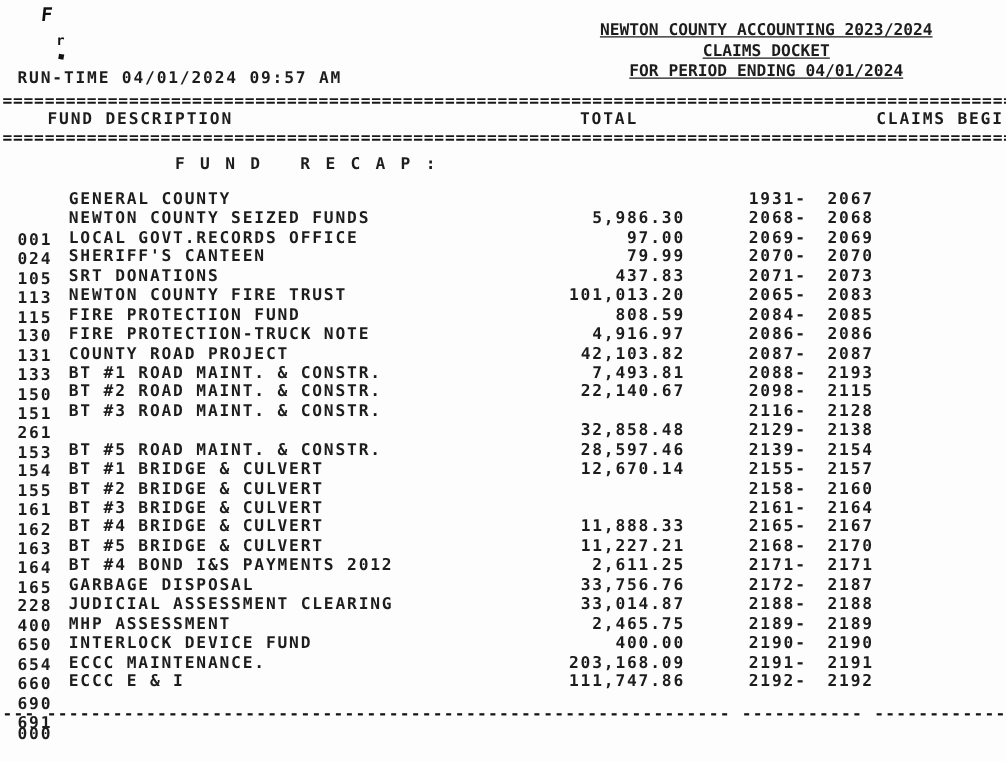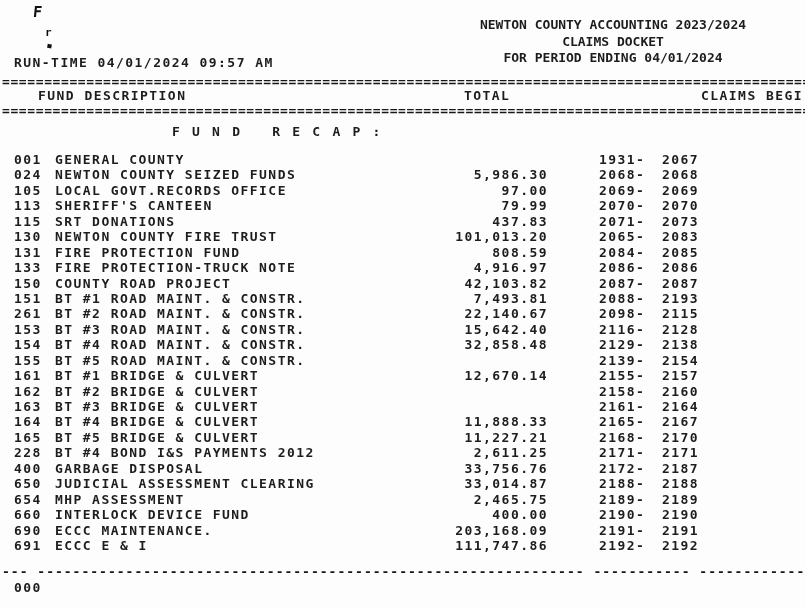"NEWTON COUNTY ACCOUNTING 2023/2024" .hdr-right div { text-decoration: none -> underline }
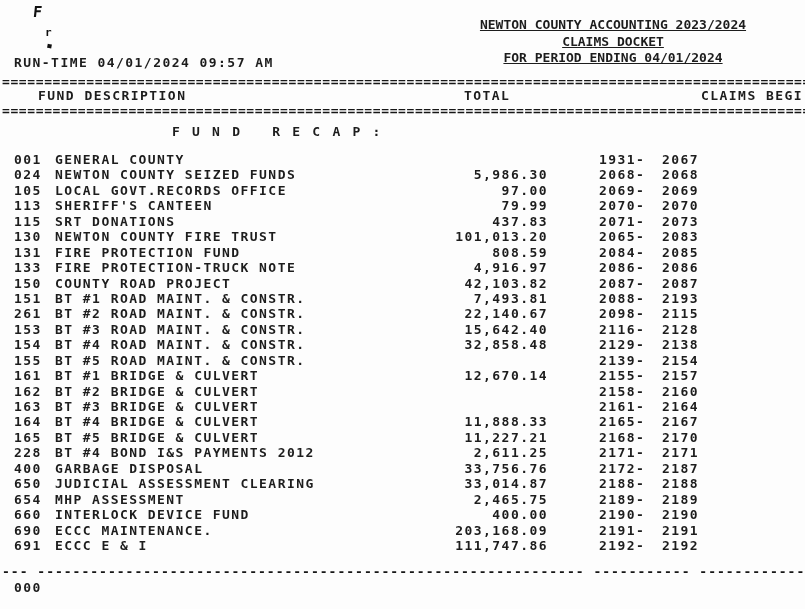"F U N D R" div.txt { margin-left: 32px -> none }
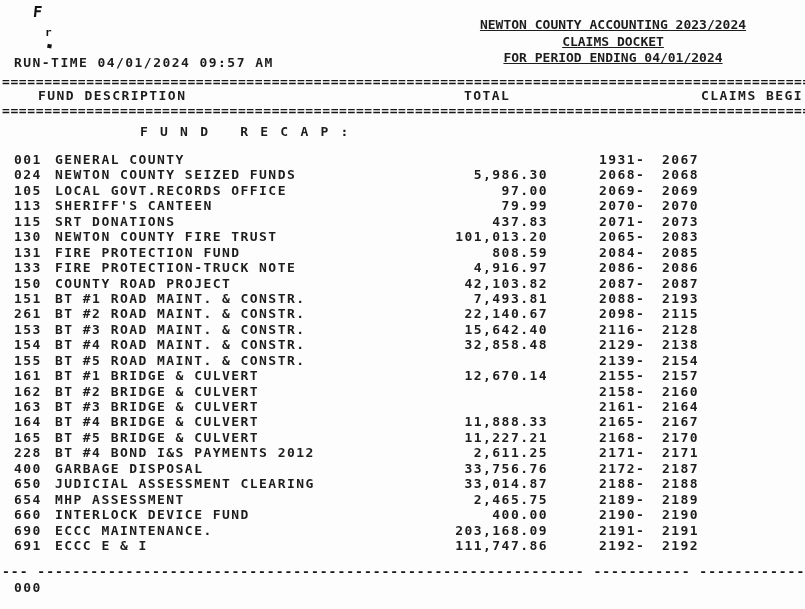"001" .c-code { margin-top: none -> 33px }
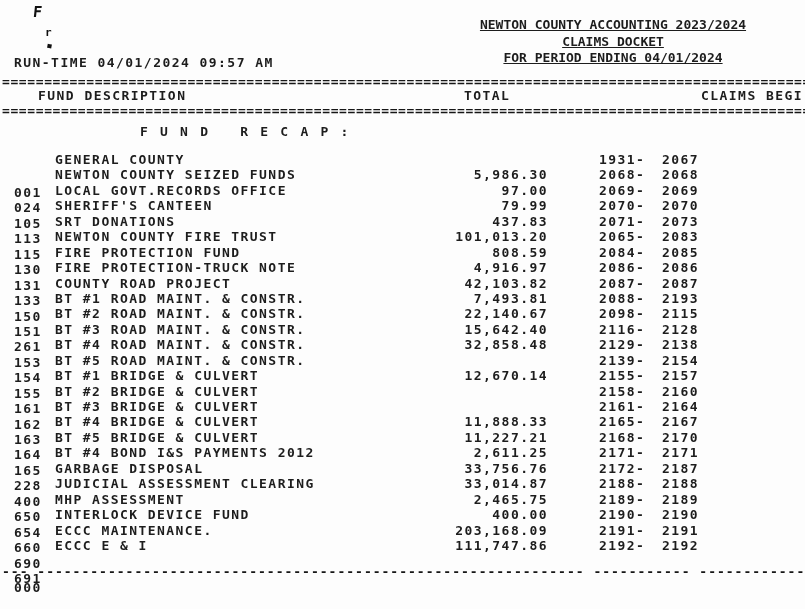"15,642.40" span.c-total { html: <span>15,642.40</span> -> none }
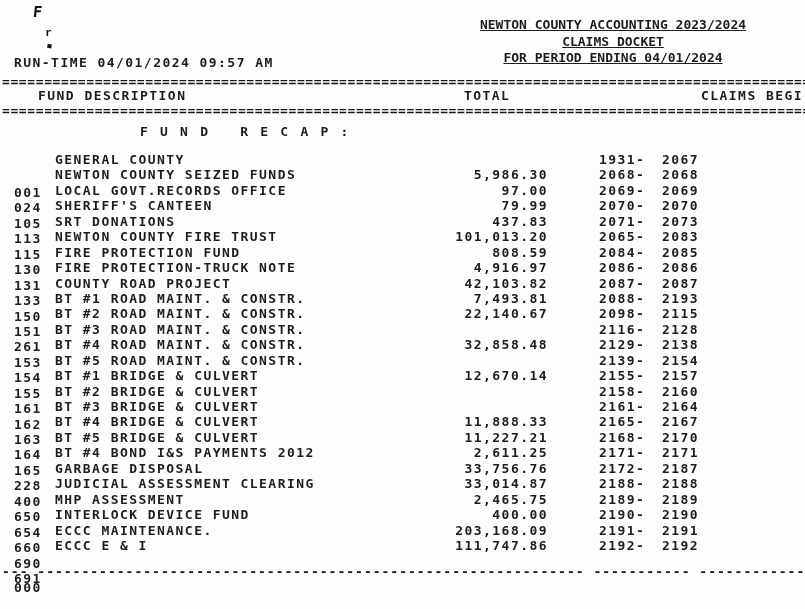"BT #4 ROAD MAINT. &" span.c-desc { html: <span>BT #4 ROAD MAINT. &amp; CONSTR.</span> -> none }
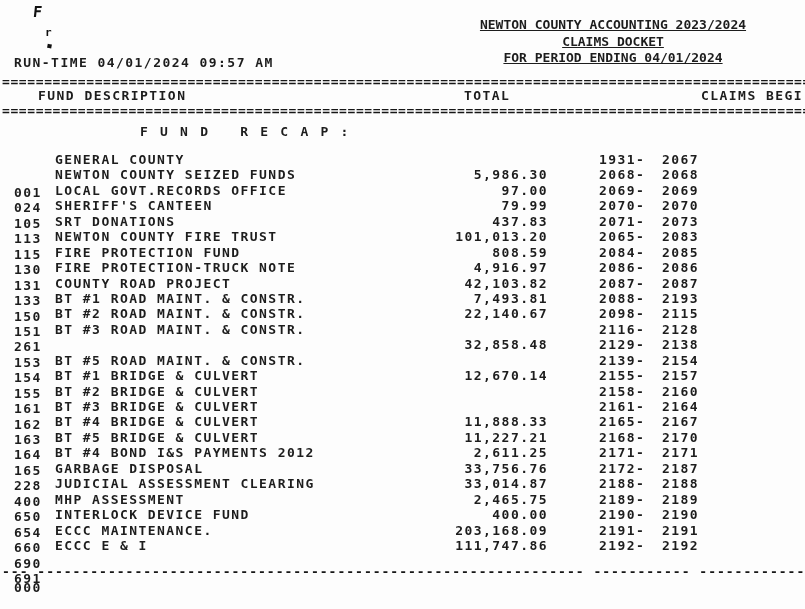"28,597.46" span.c-total { html: none -> <span>28,597.46</span> }
